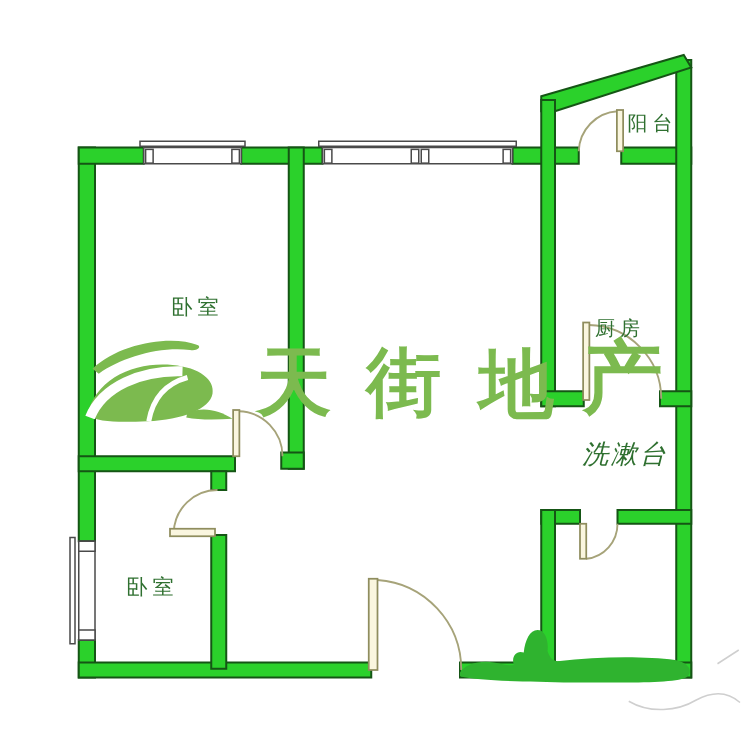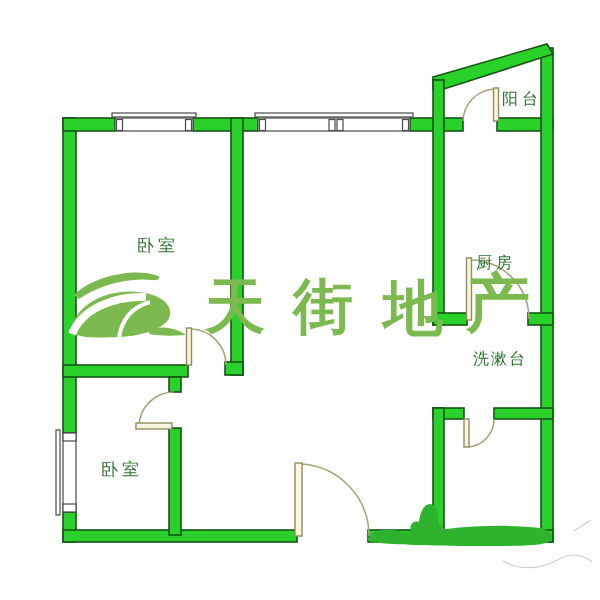"洗漱台" .lbl-washstand { font-size: 16px -> 21px; font-style: none -> italic }
